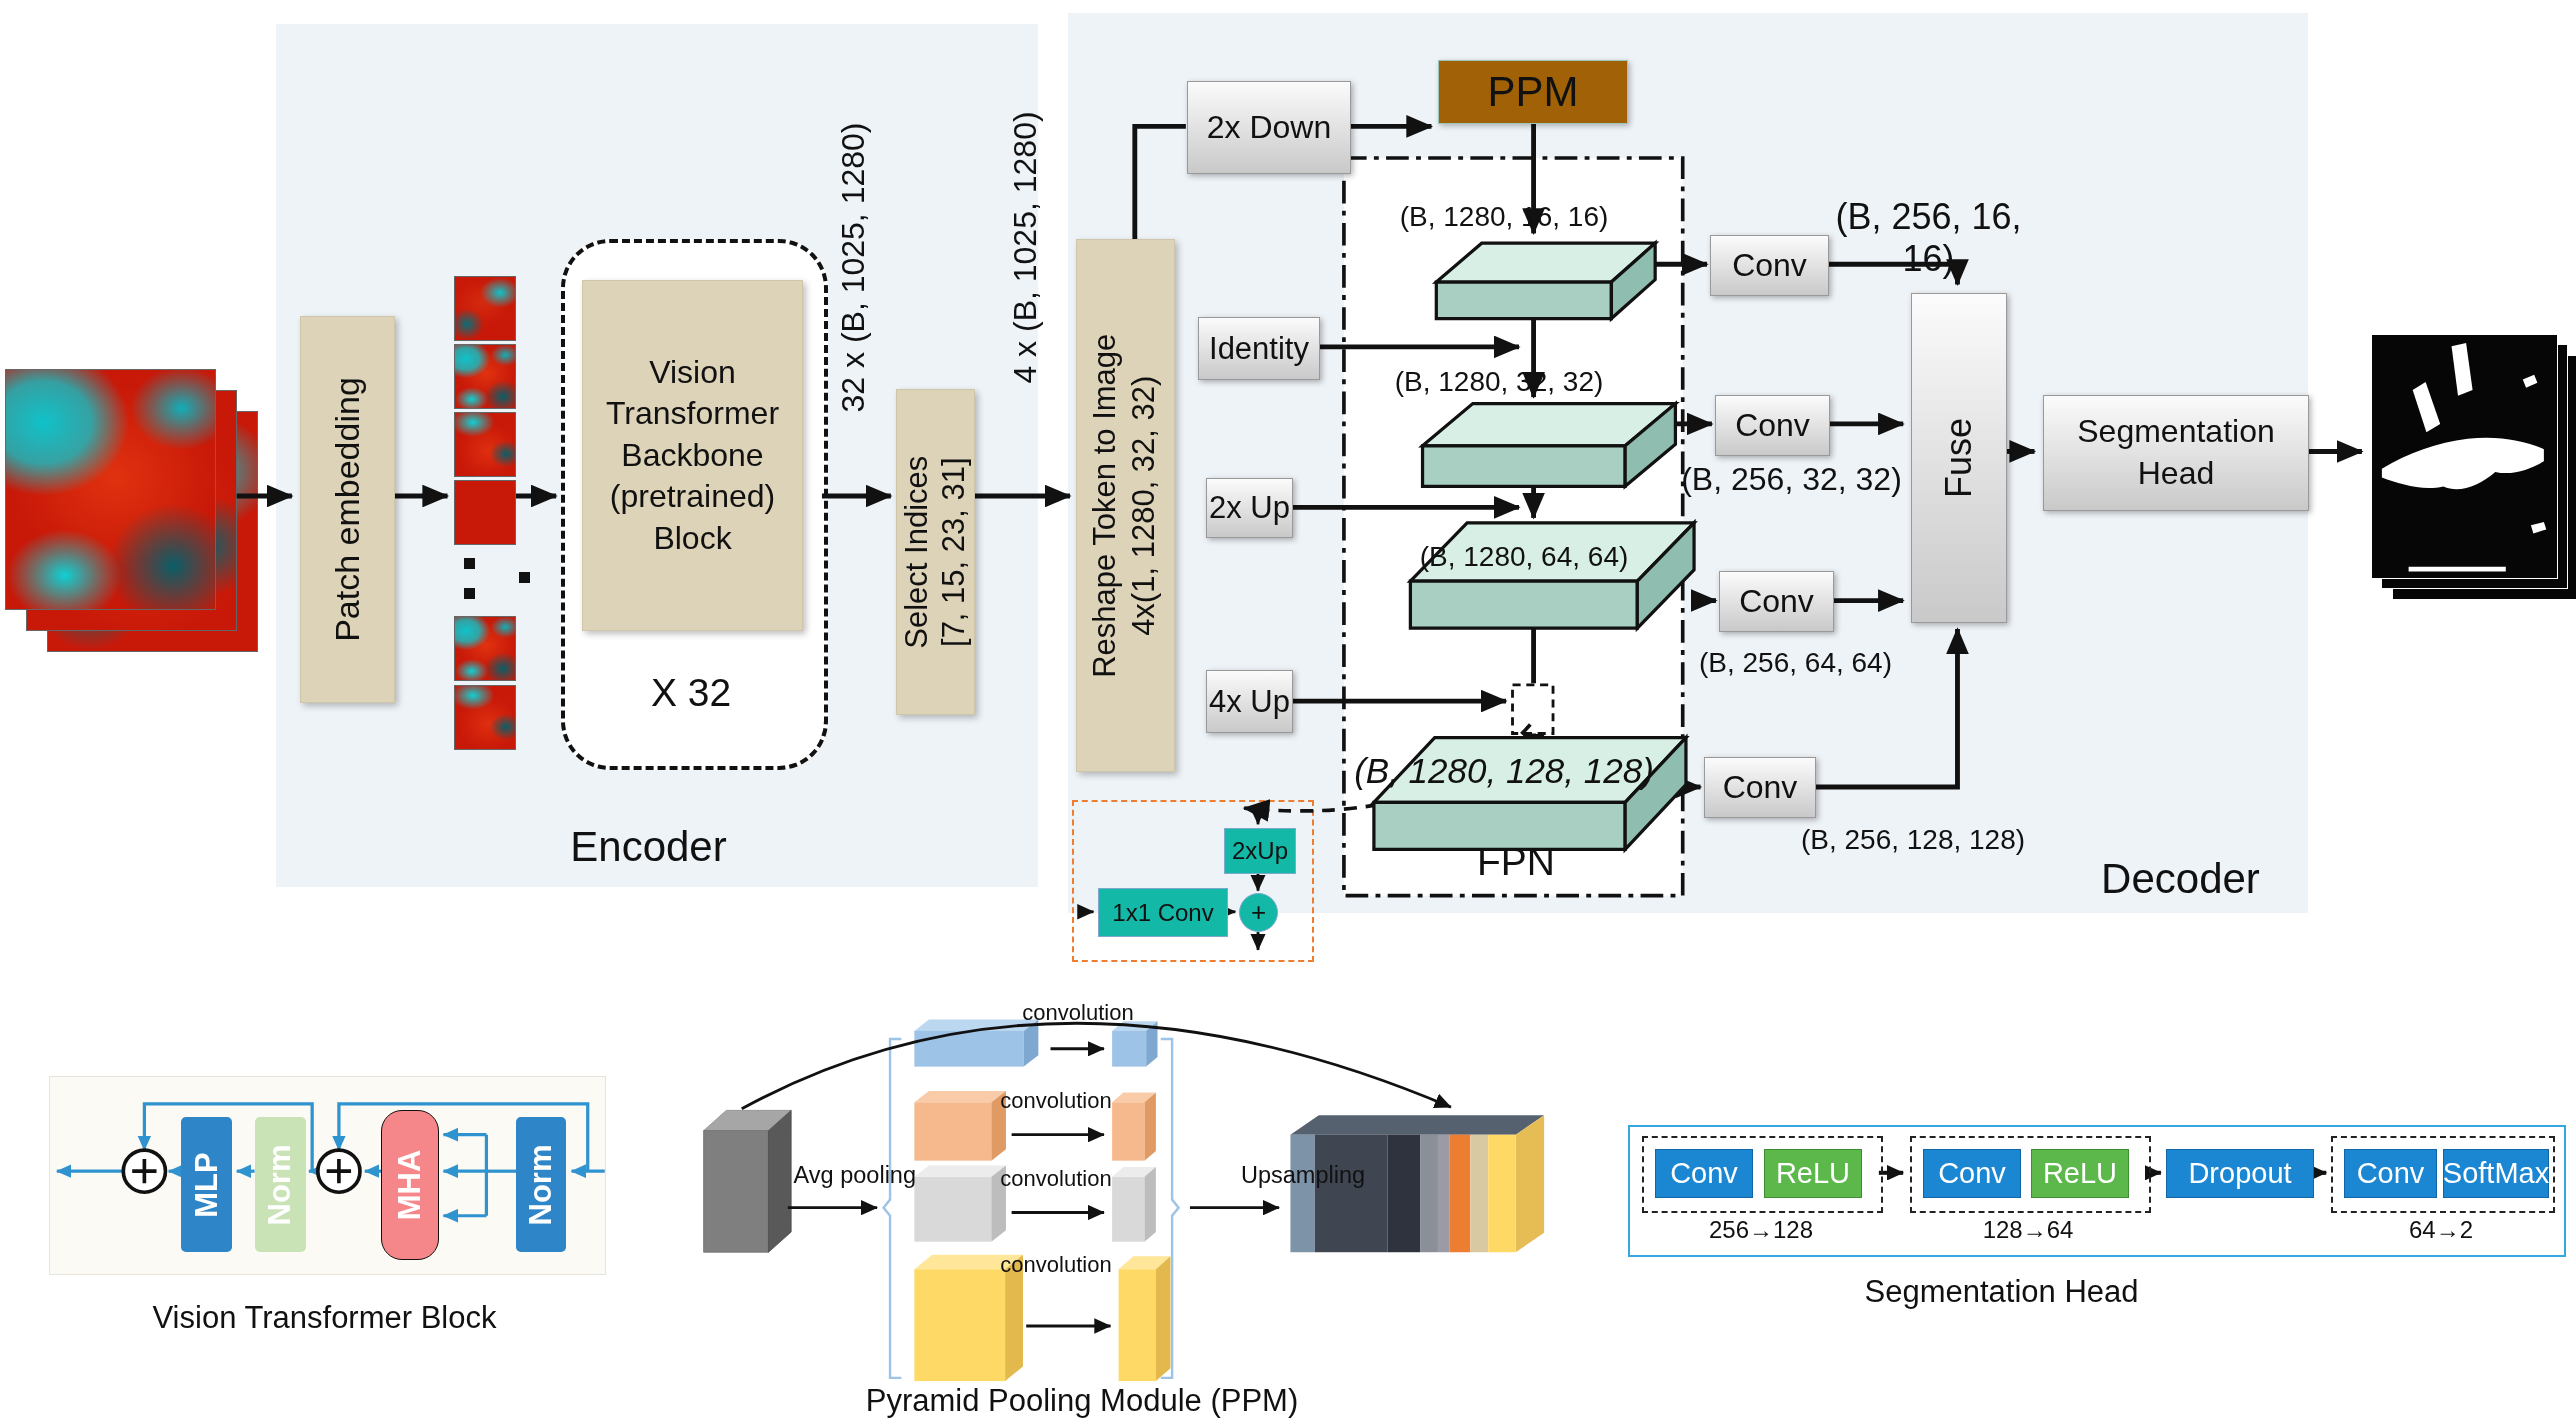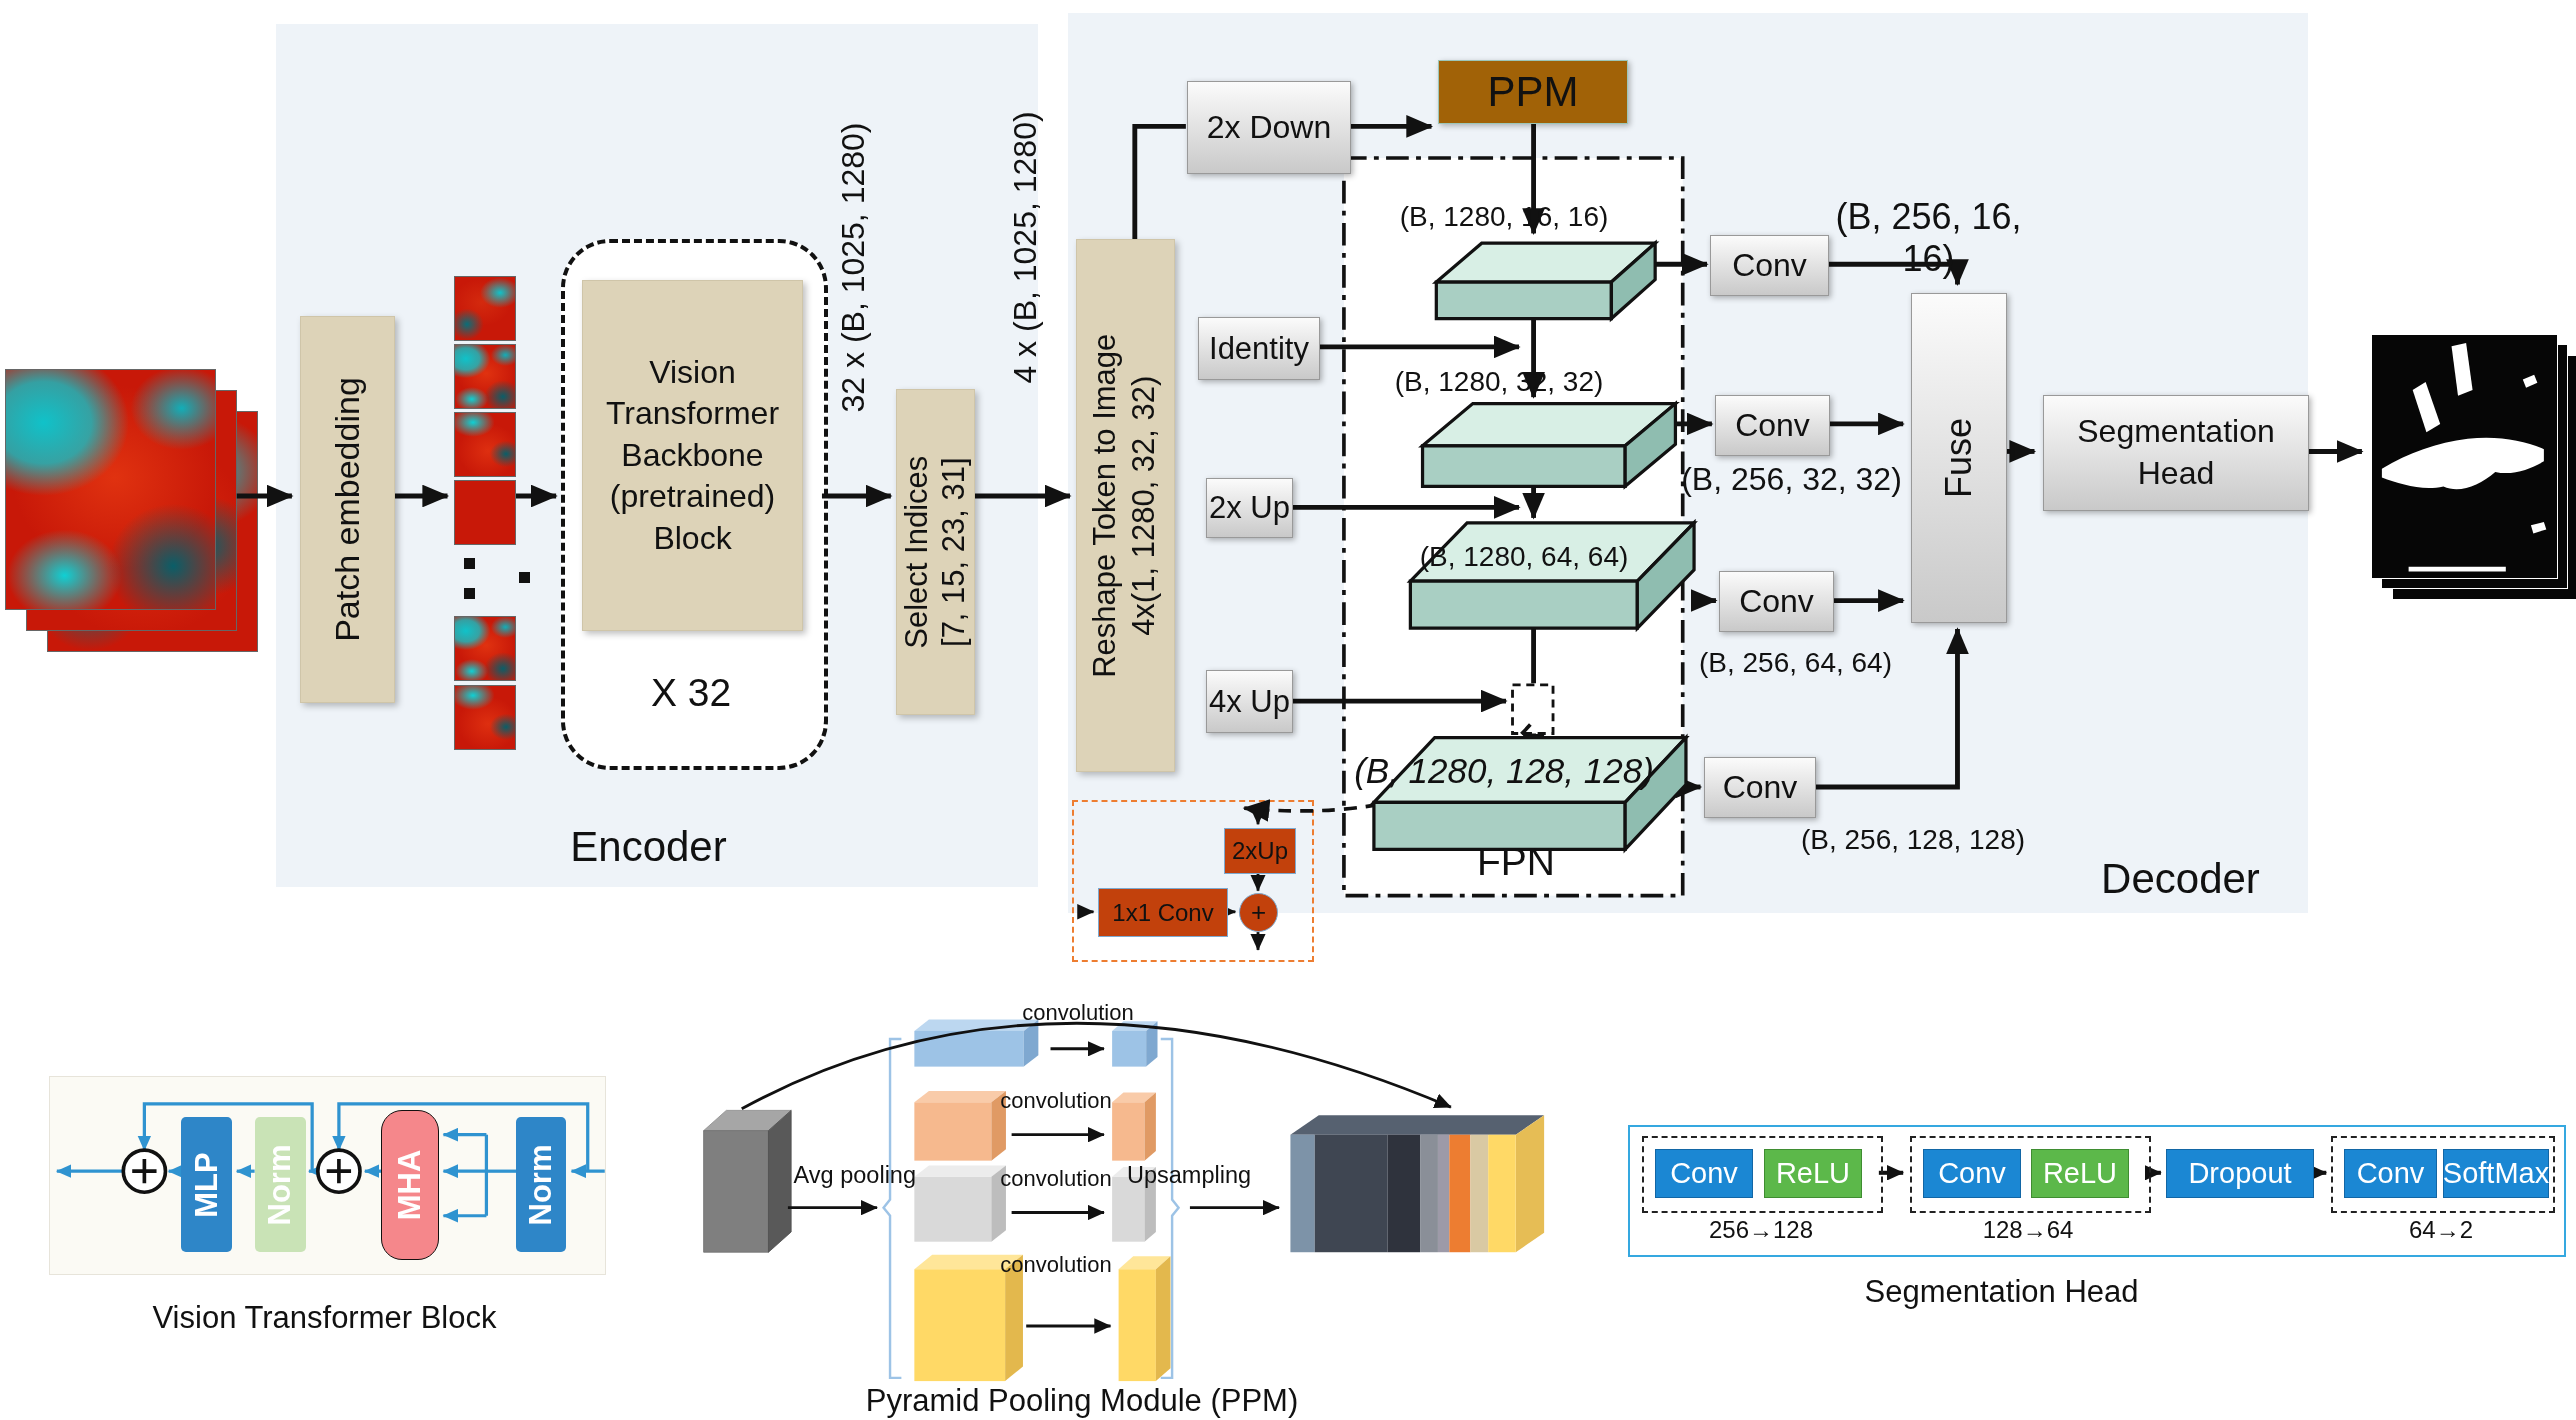"2xUp" .blue-s { background: #c2410c -> #14b8a6 }
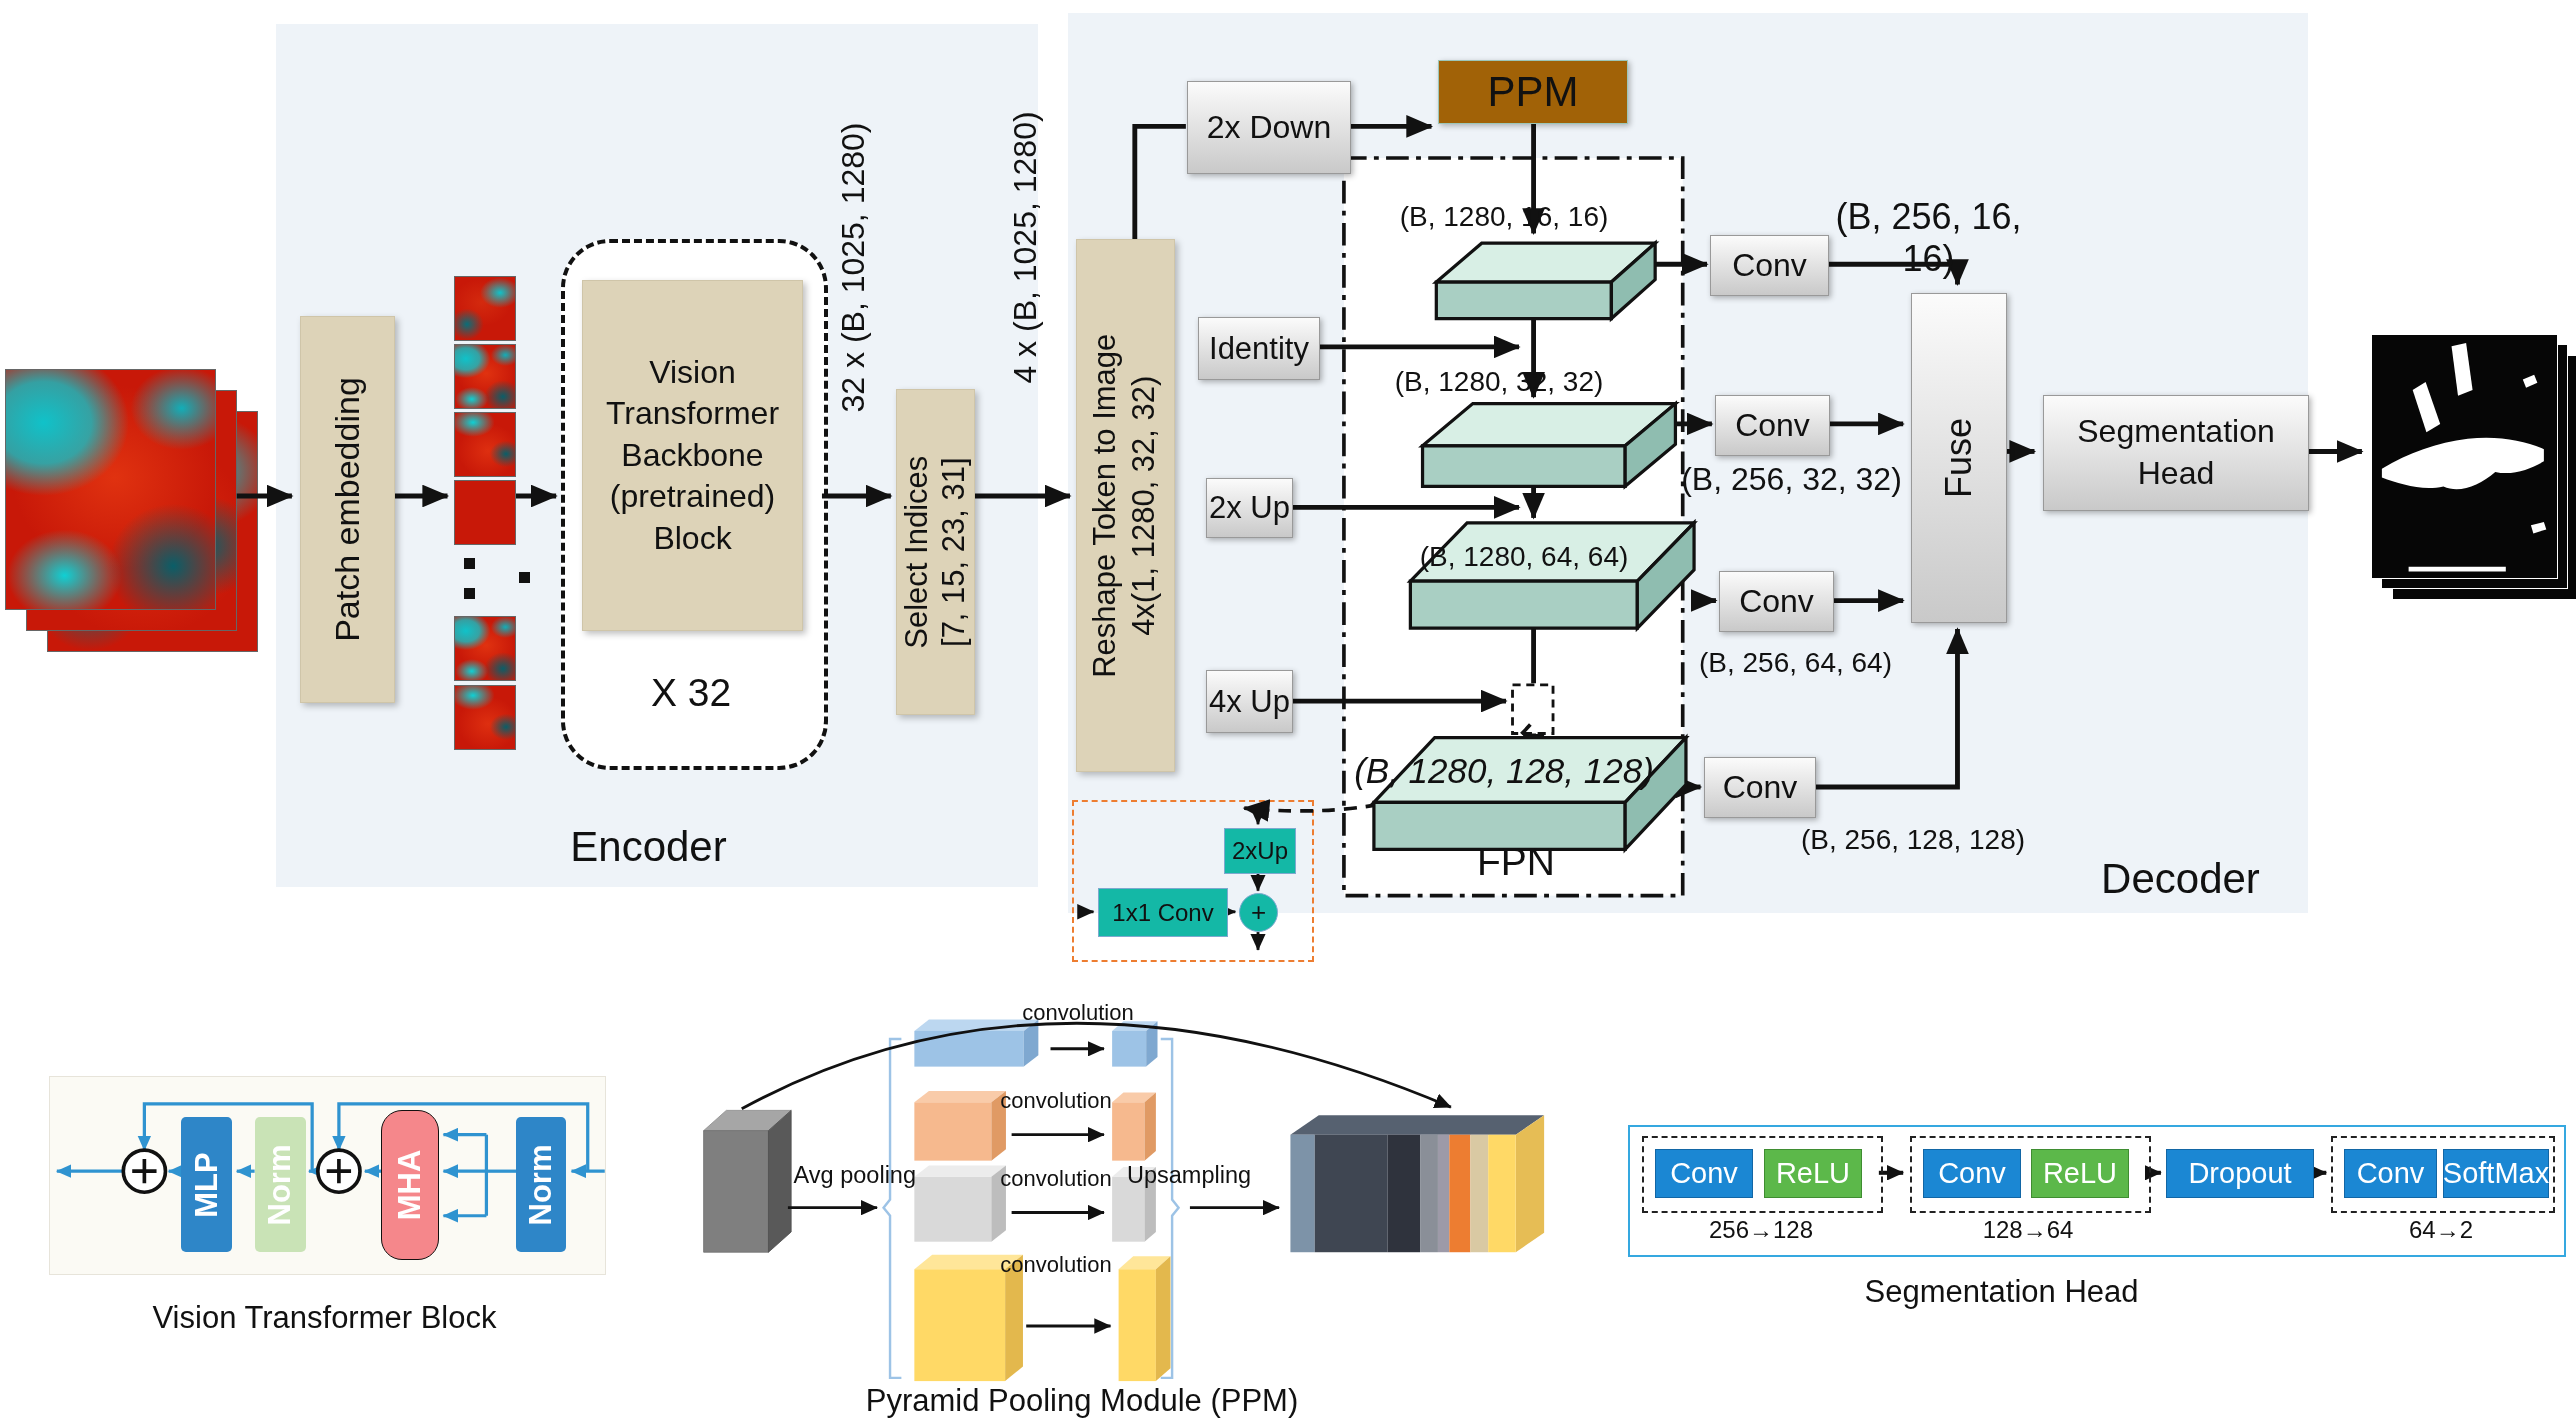"Upsampling" div.lbl { left: 1108px -> 1222px }
